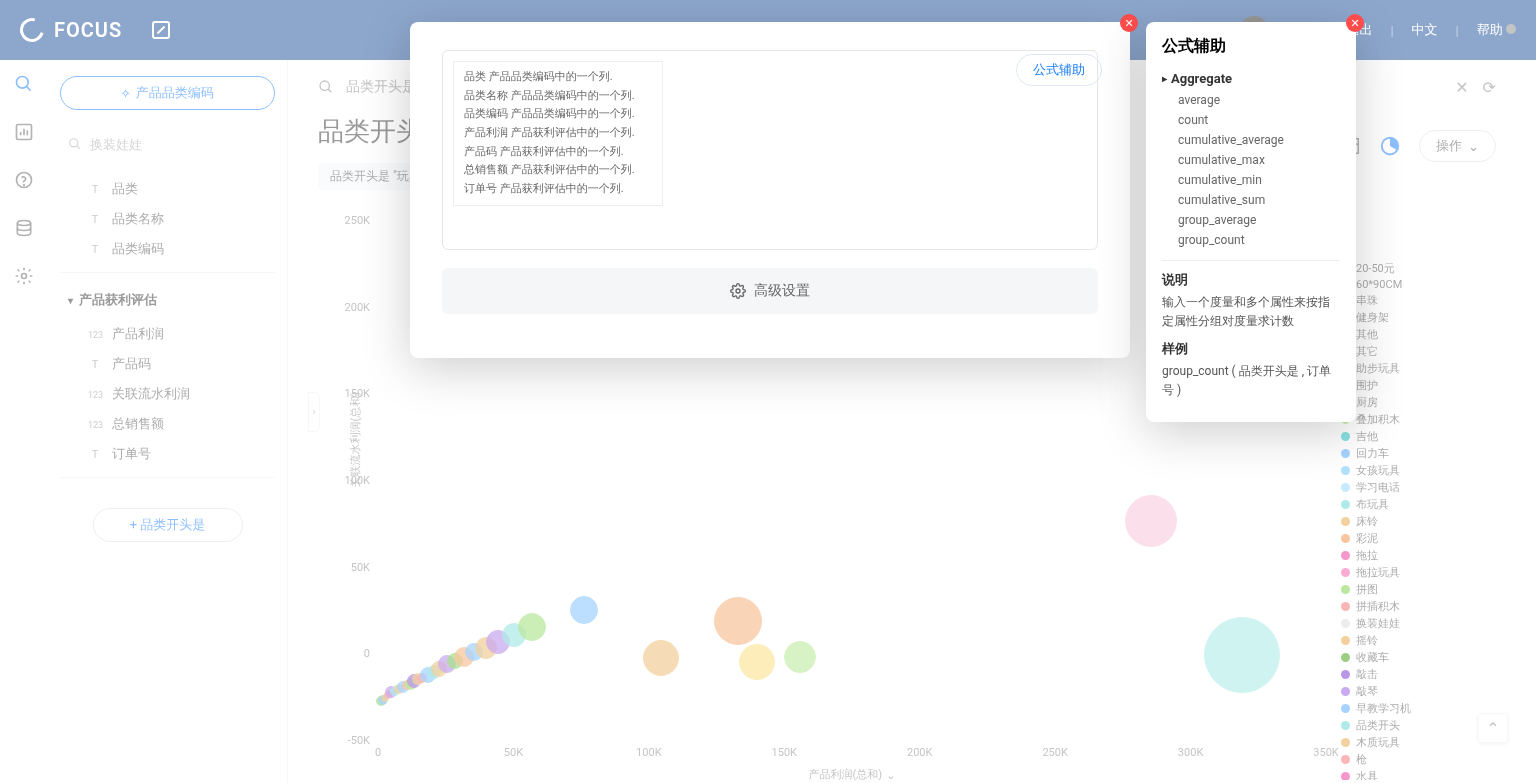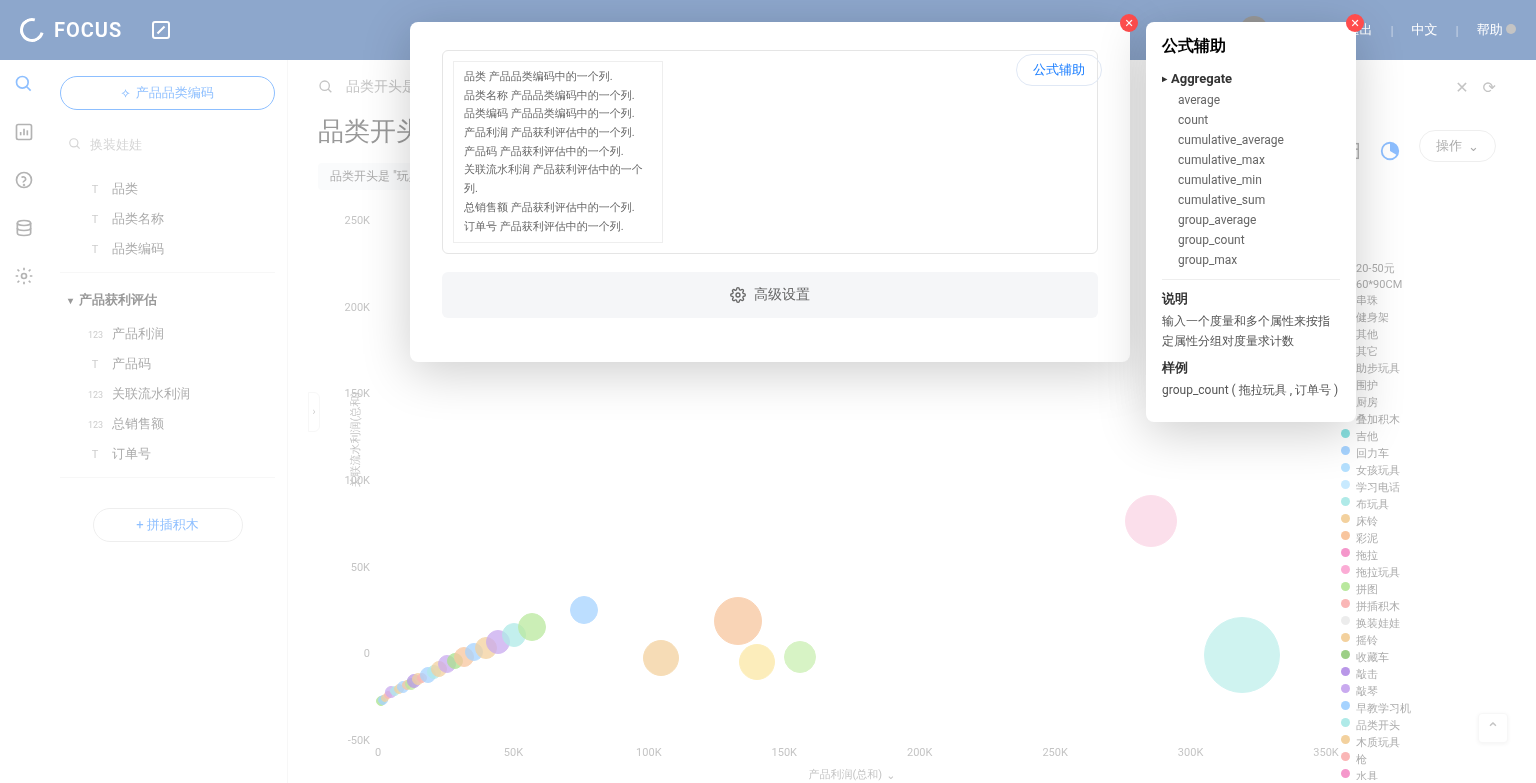"操作" .chart-actions { align-items: flex-end -> center }
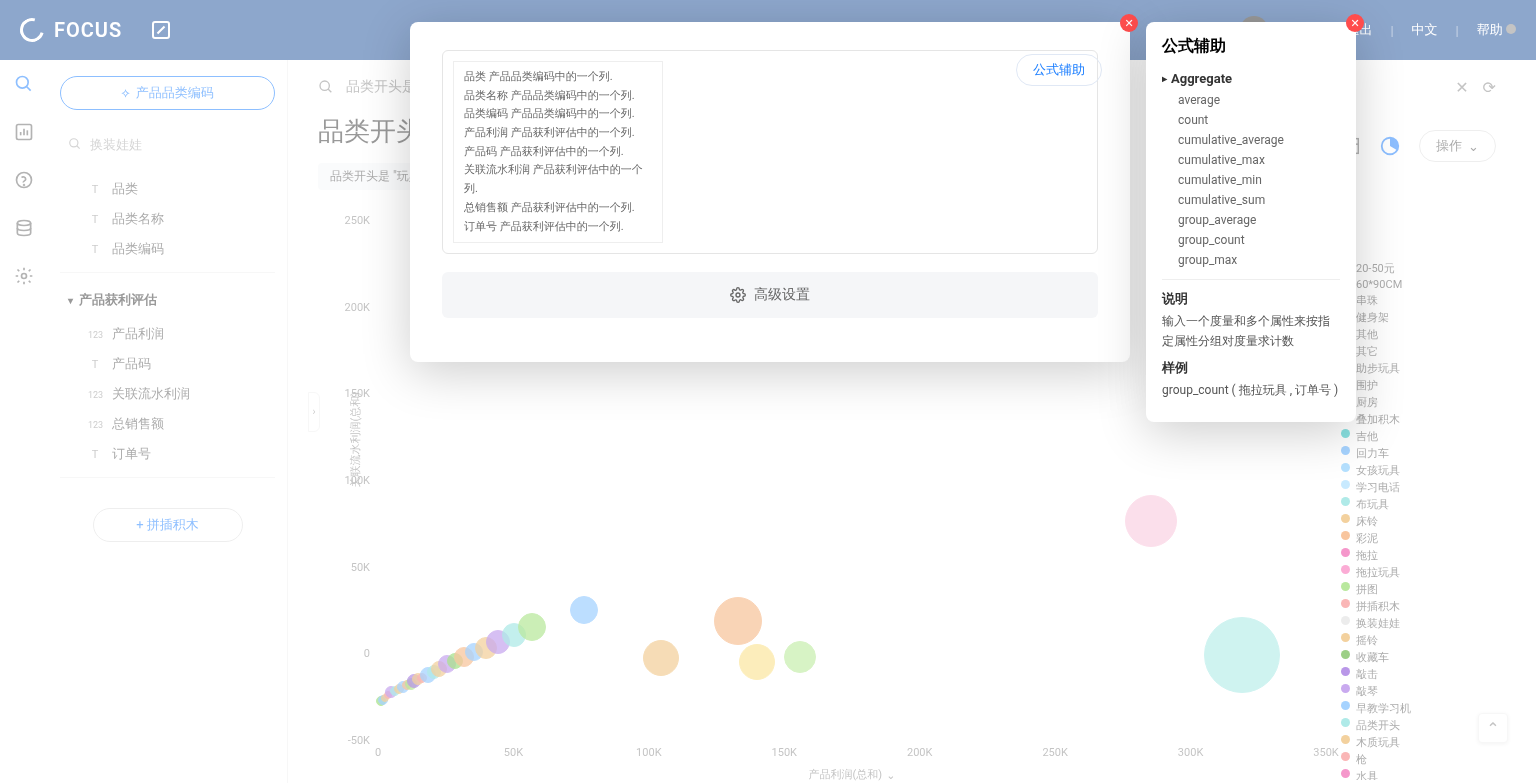"关联流水利润 产品获利评估中的一个列." div { html: <div>关联流水利润 产品获利评估中的一个列.</div> -> none }
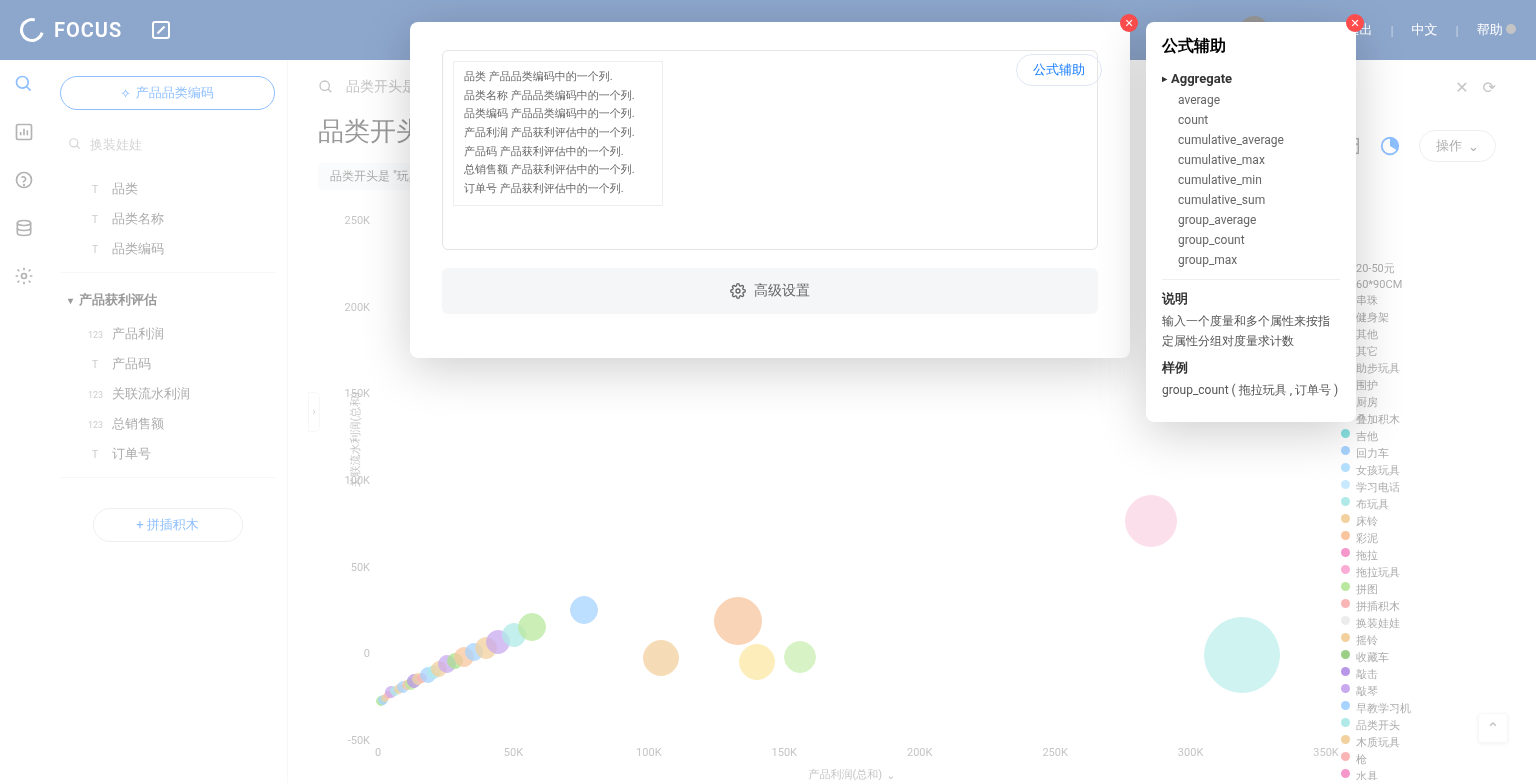"20-50元" .legend-item { align-items: none -> center }
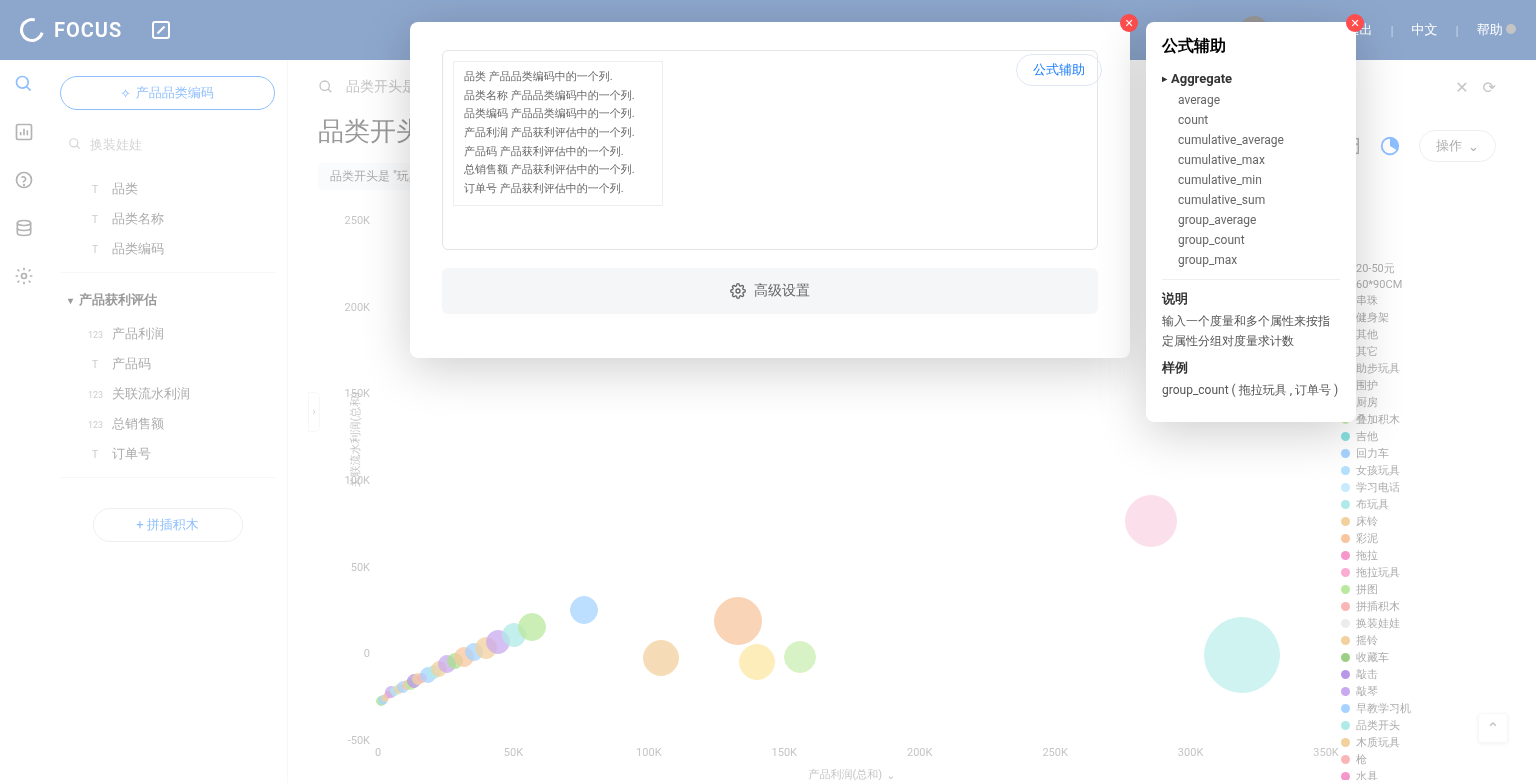"group_count ( 拖拉玩具 , 订单号" p { text: 拖拉玩具 -> 品类开头是 }
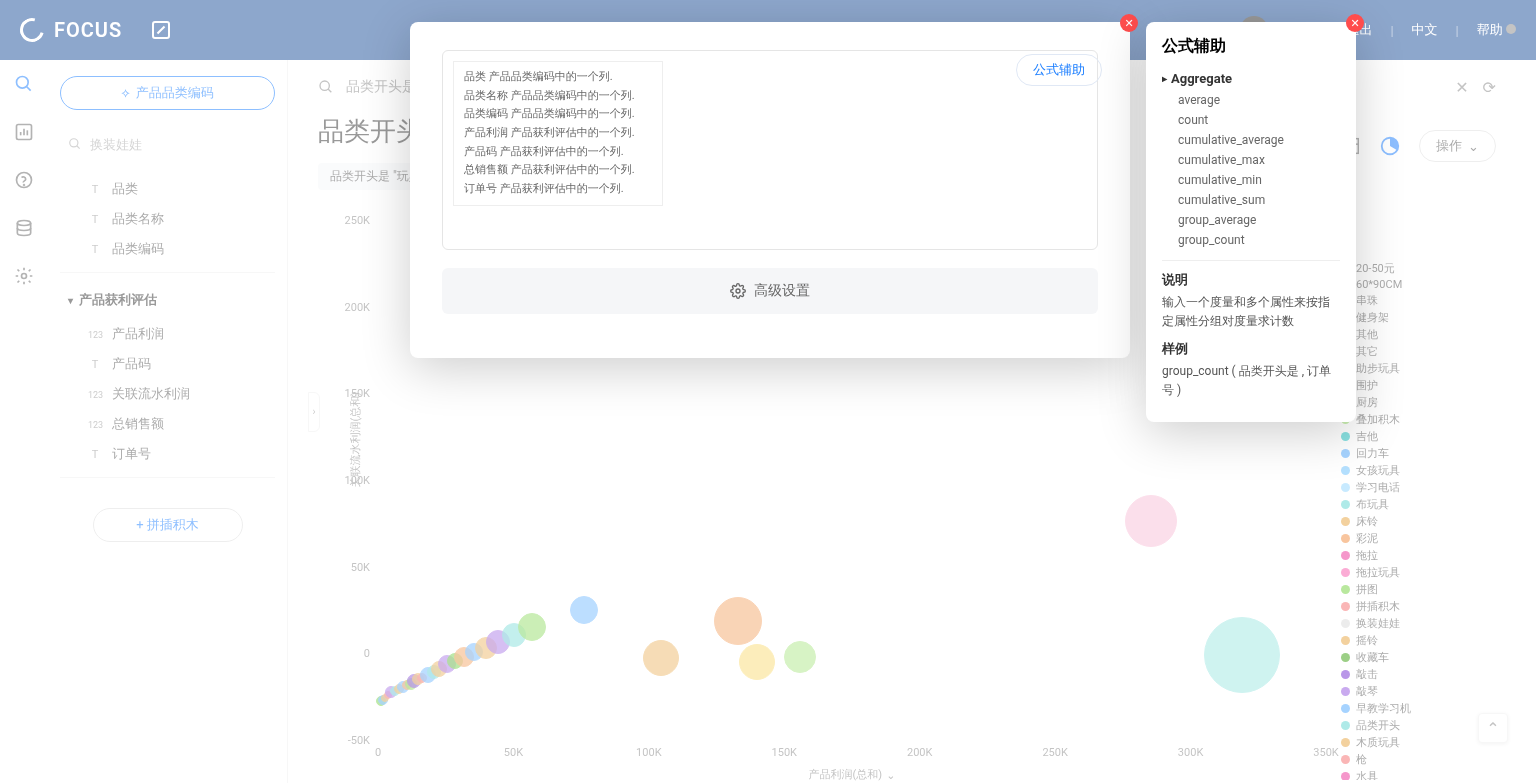"+ 拼插积木" div.add-formula { text: 拼插积木 -> 品类开头是 }
